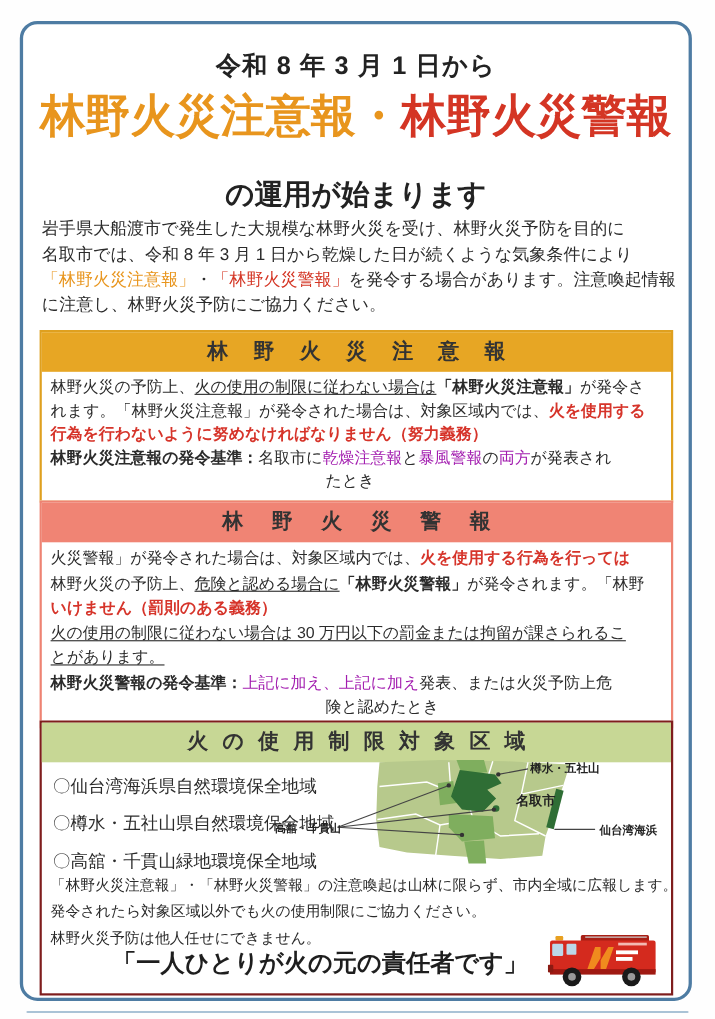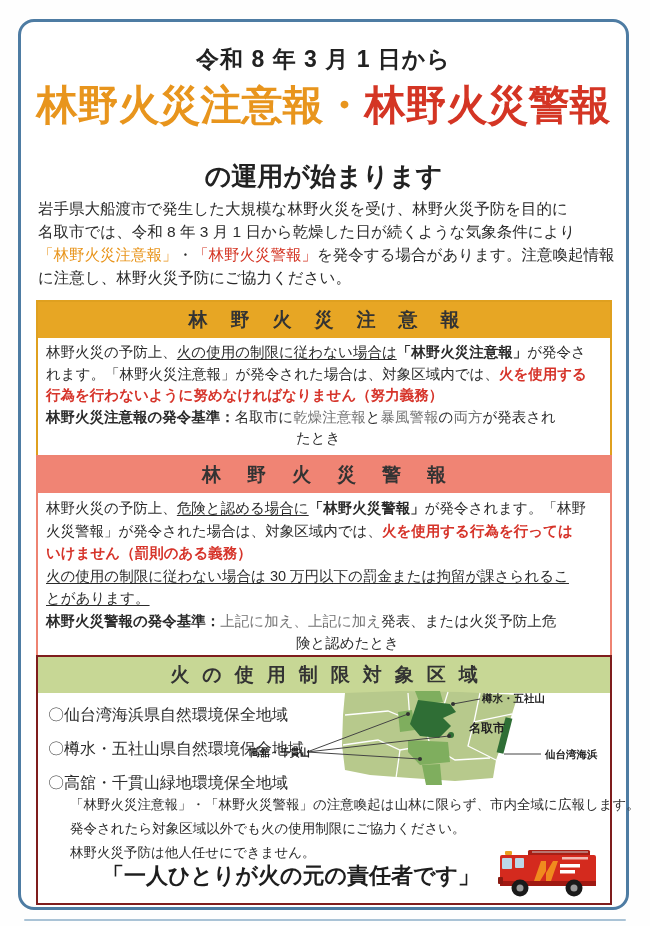"乾燥注意報" .red { color: #737373 -> #a21caf }
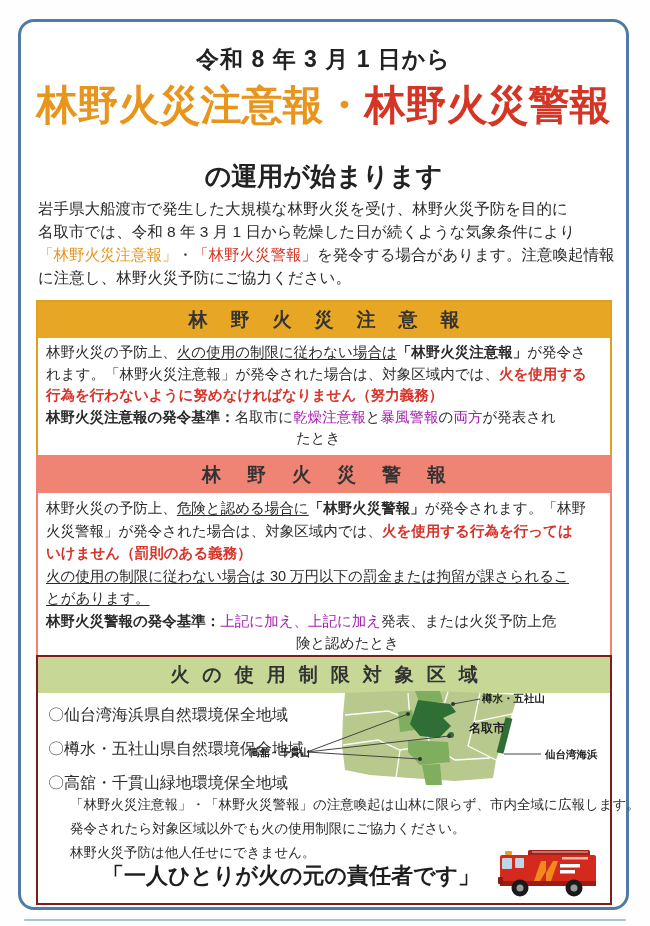"林野火災の予防上、危険と認める場合に「林野火災警報」が発令されます。「林野" span.bline { order: before "火災警報」が発令された場合は、対象区域内では、火を使用する行為を行っては" -> after "火災警報」が発令された場合は、対象区域内では、火を使用する行為を行っては" }
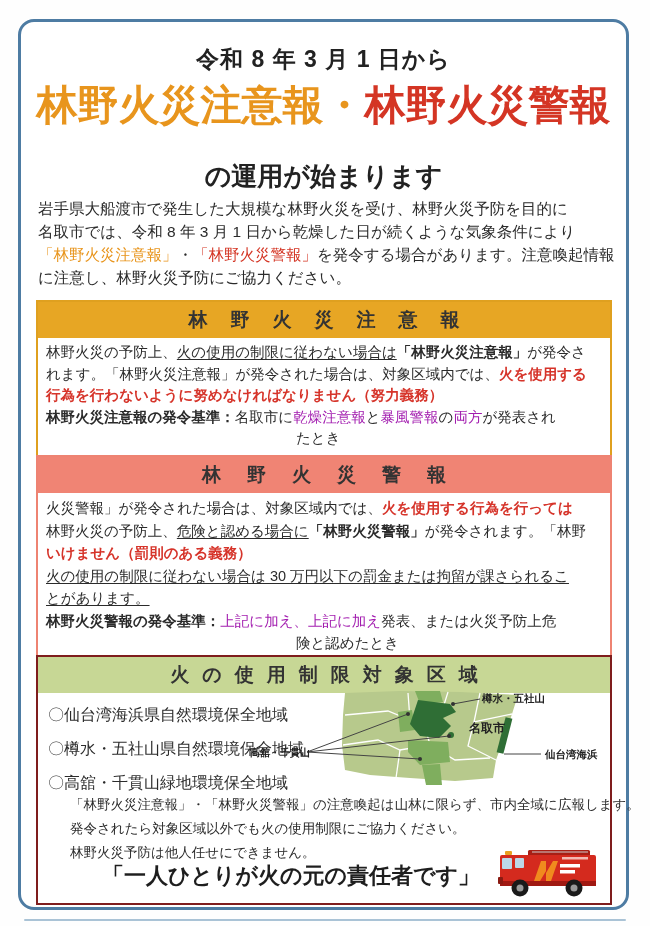"「林野火災注意報」・「林野火災警報」の注意喚起は山林に限らず、市内全域に広報しま" .nline { margin-left: 24px -> none }
